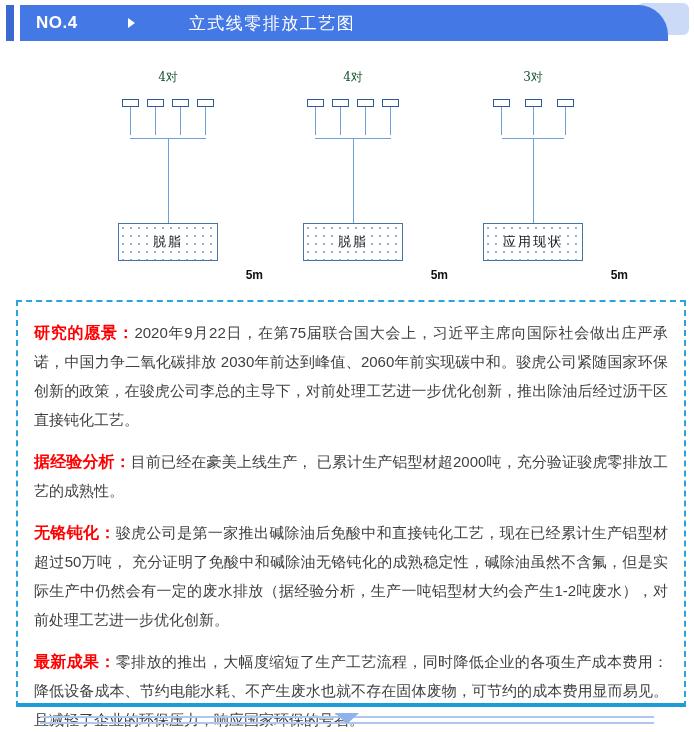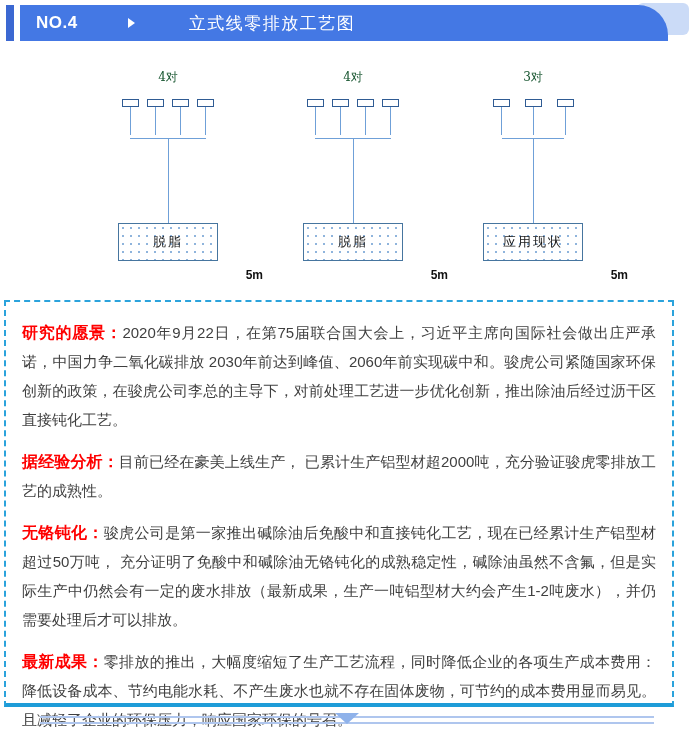"研究的愿景：2020年9月22日，在第75届联合国大会上，习近平主席向国际社会做" .panel { left: 4px -> 16px }
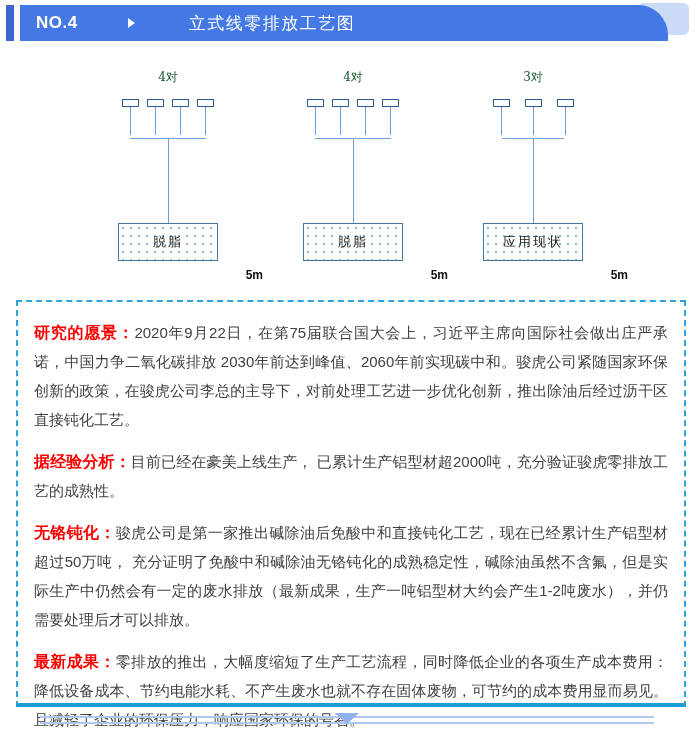"骏虎公司是第一家推出碱除油后免酸中和直接钝化工艺，现在已经累计生产铝型材超过50" span { text: 最新成果，生产一吨铝型材大约会产生1-2吨废水），并仍需要处理后才可以排放 -> 据经验分析，生产一吨铝型材大约会产生1-2吨废水），对前处理工艺进一步优化创新 }
